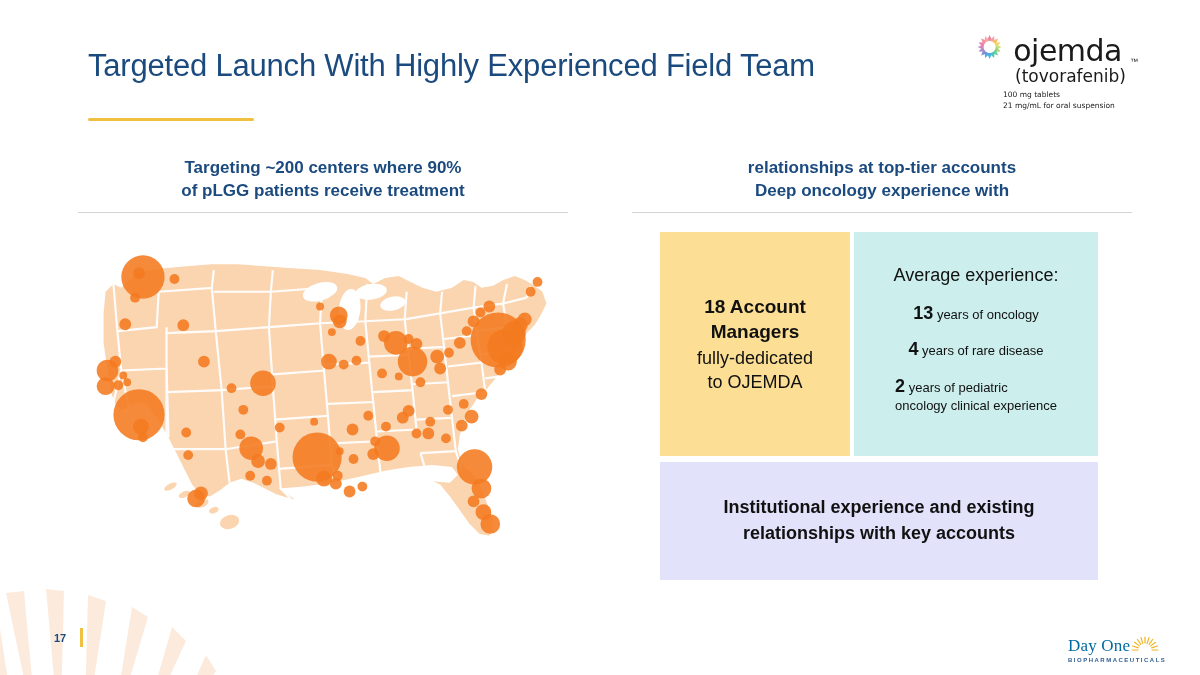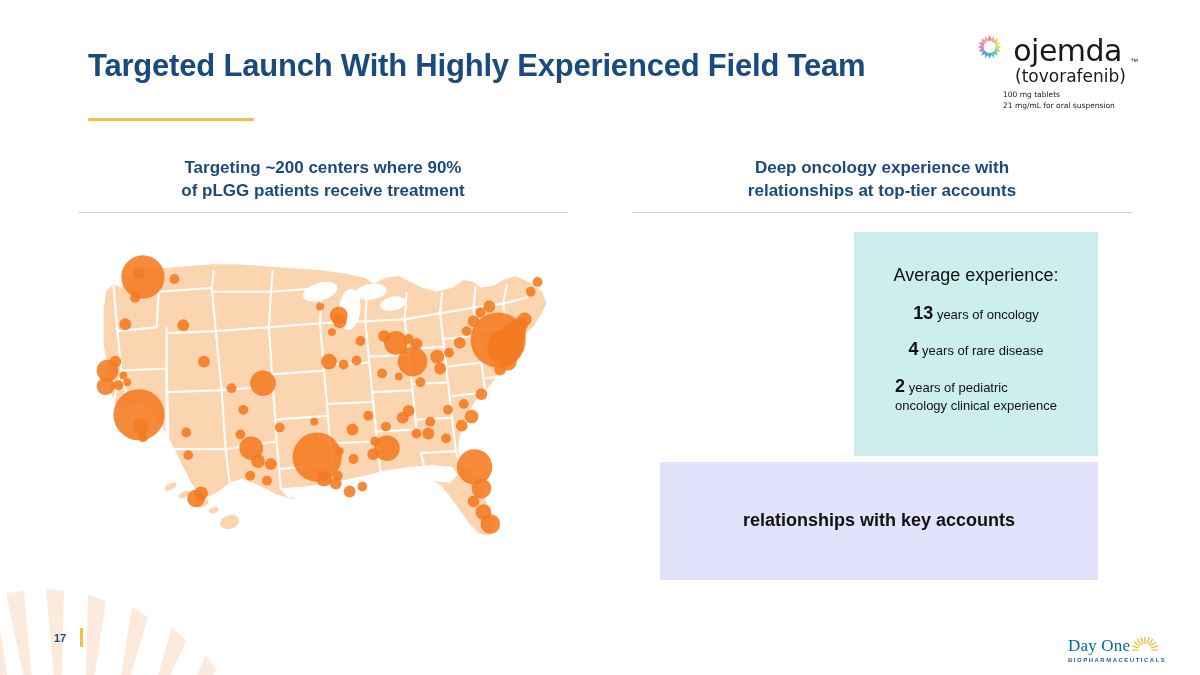"Targeted Launch With Highly Experienced" .title { font-weight: bold -> normal }
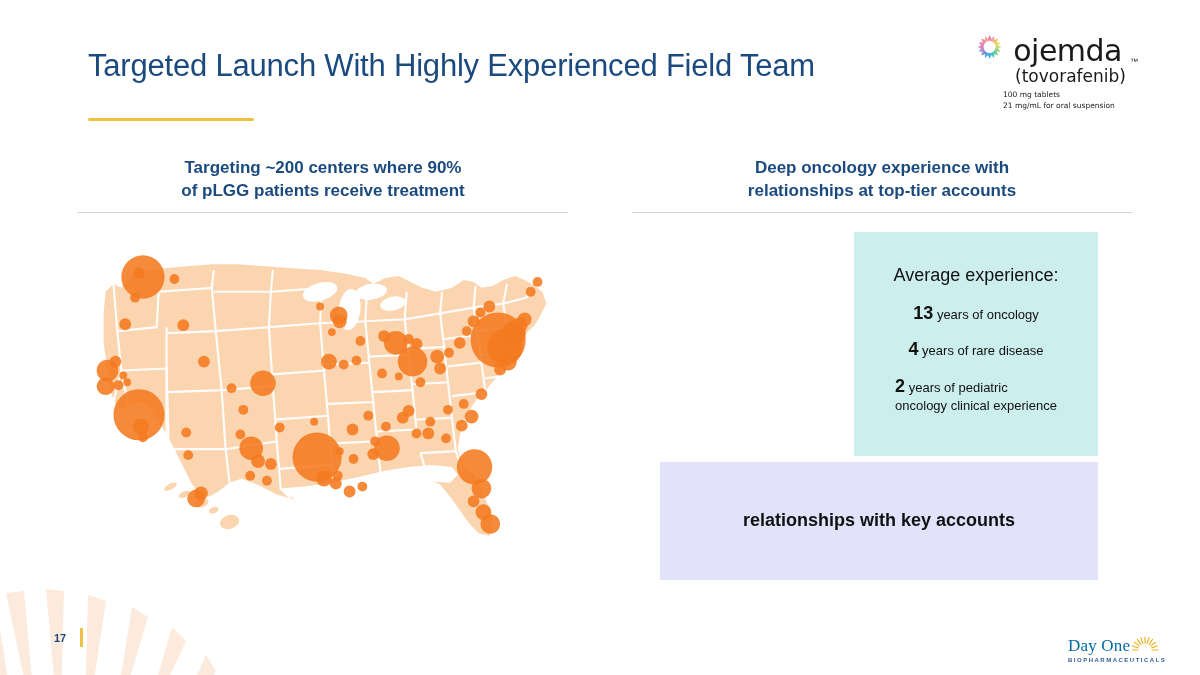"Deep oncology experience with" div { order: before "relationships at top-tier accounts" -> after "relationships at top-tier accounts" }
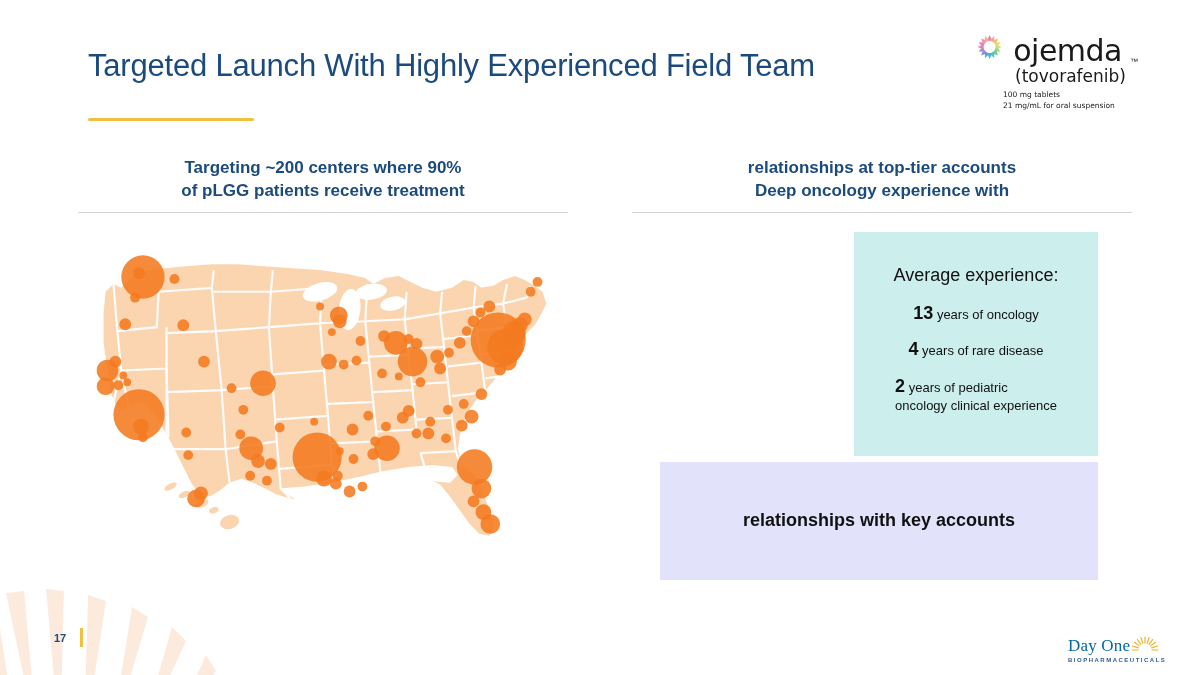"18 Account" div.box { html: none -> <div> <div> <div>18 Account</div> <div>Managers</div> </div> <div> <div>fully-dedicated</div> <div>to OJEMDA</div> </div> </div> }
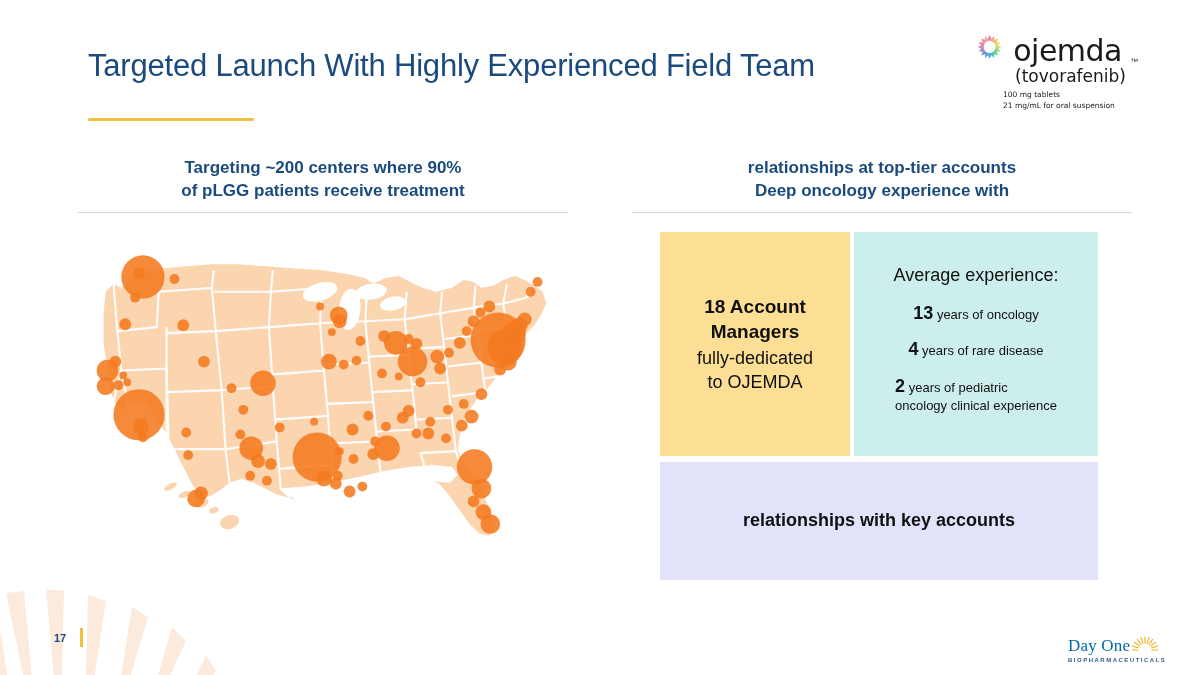"Institutional experience and existing" div { html: none -> <div>Institutional experience and existing</div> }
